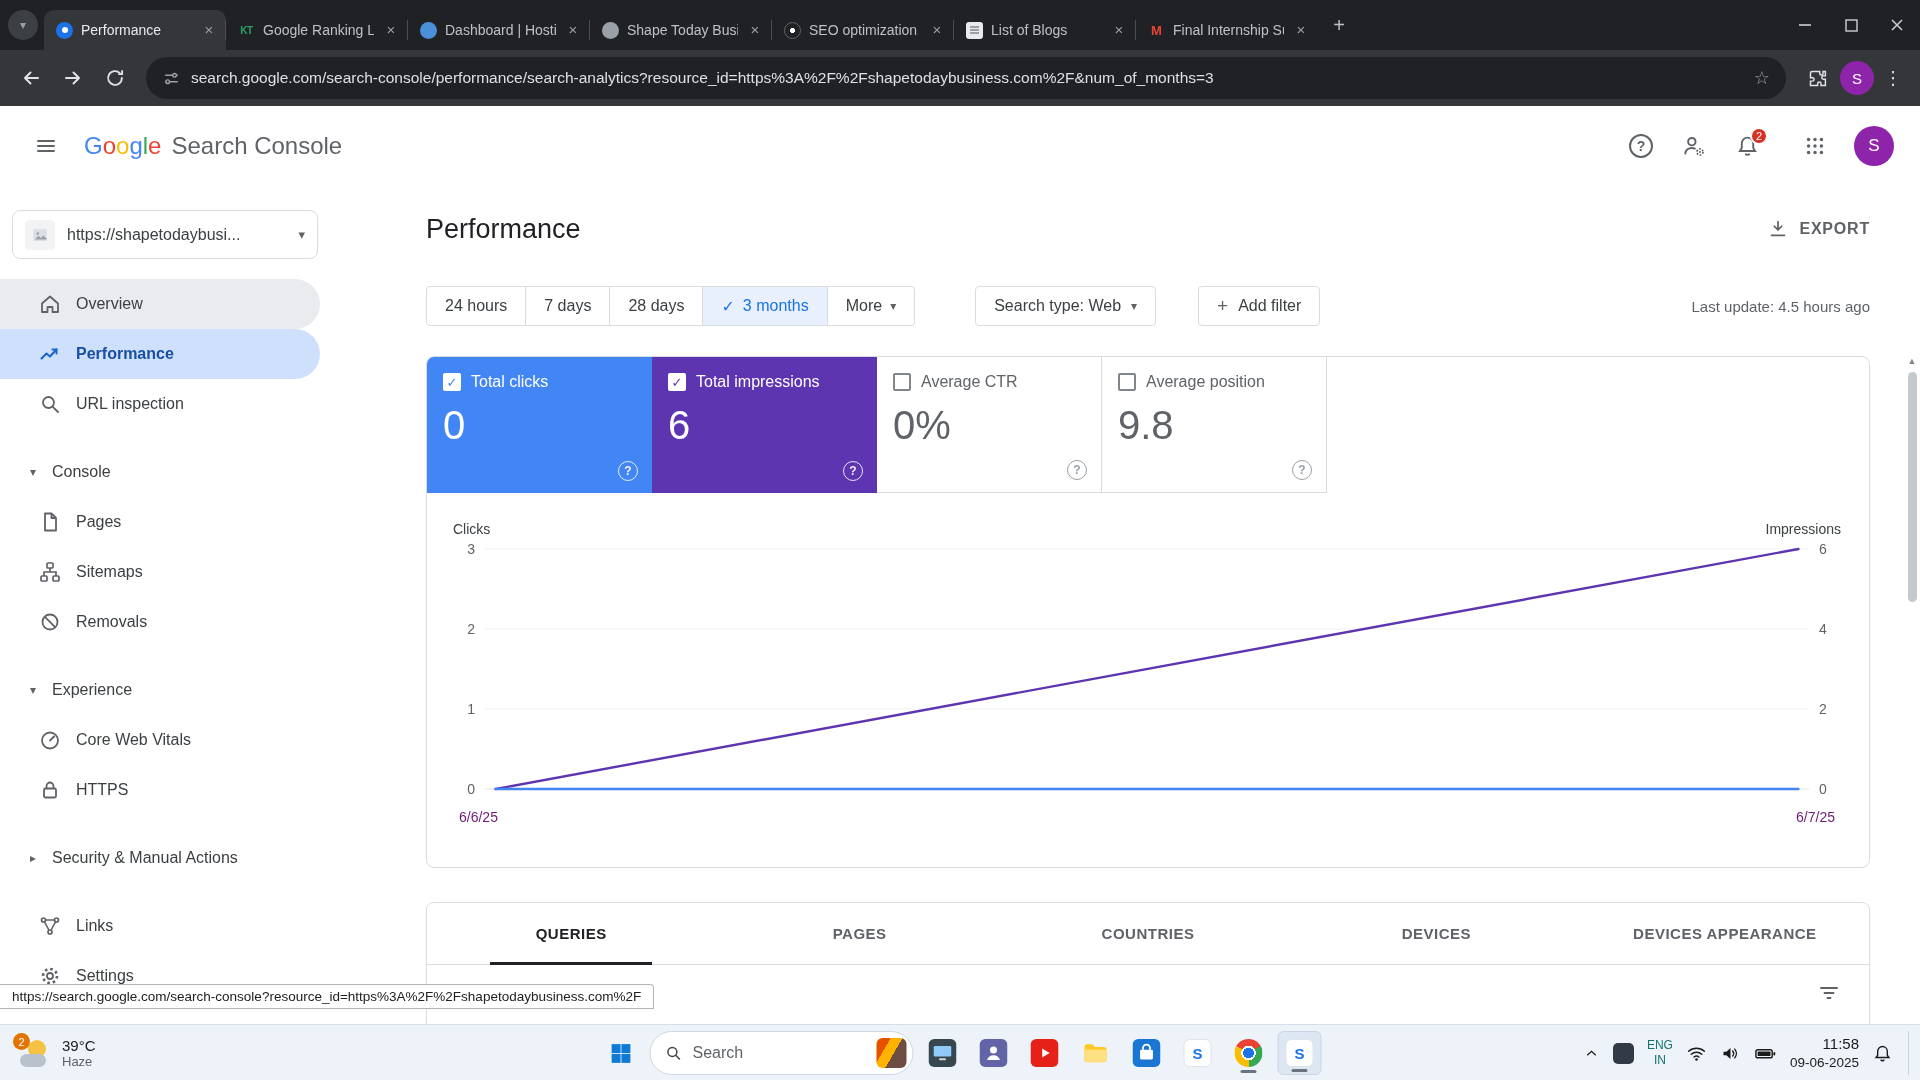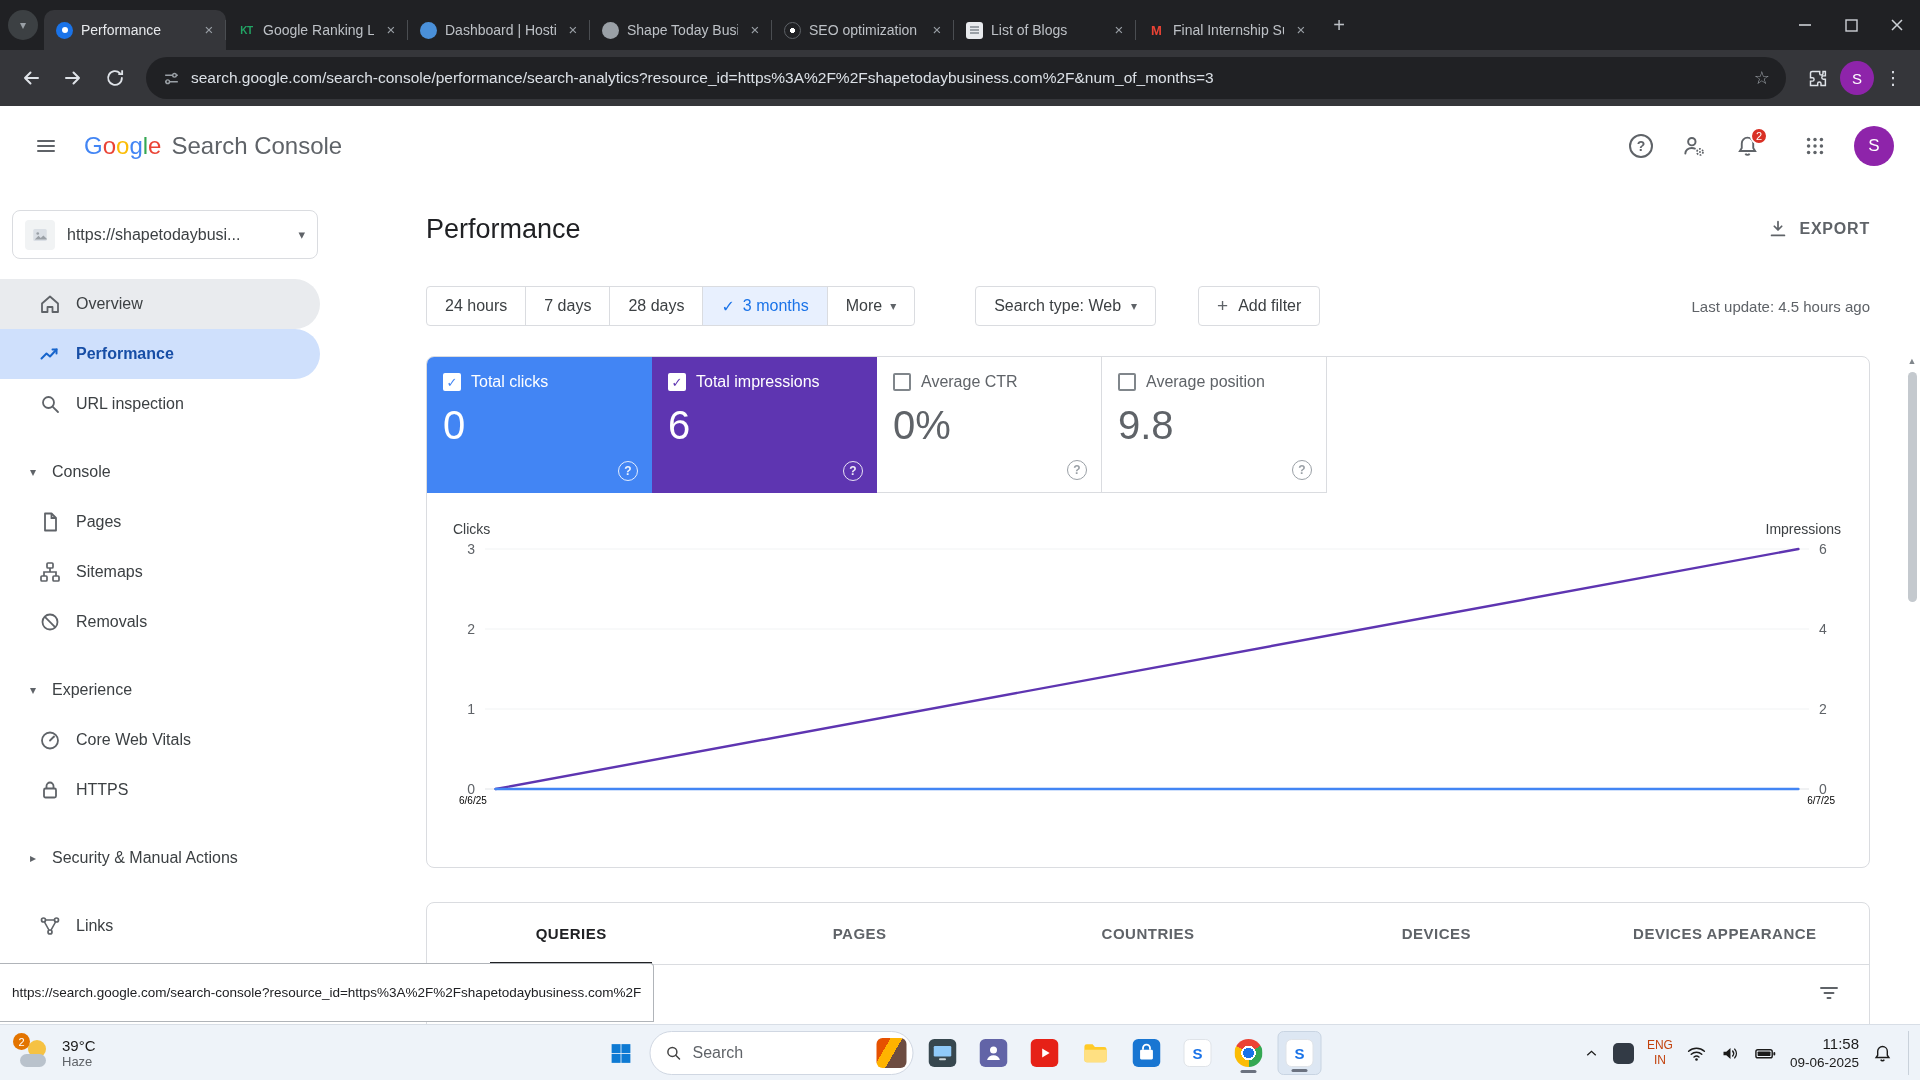"6/6/25" .xlbls { color: #000000 -> #701a75; font-size: 10px -> 14px; margin-top: none -> 14px }
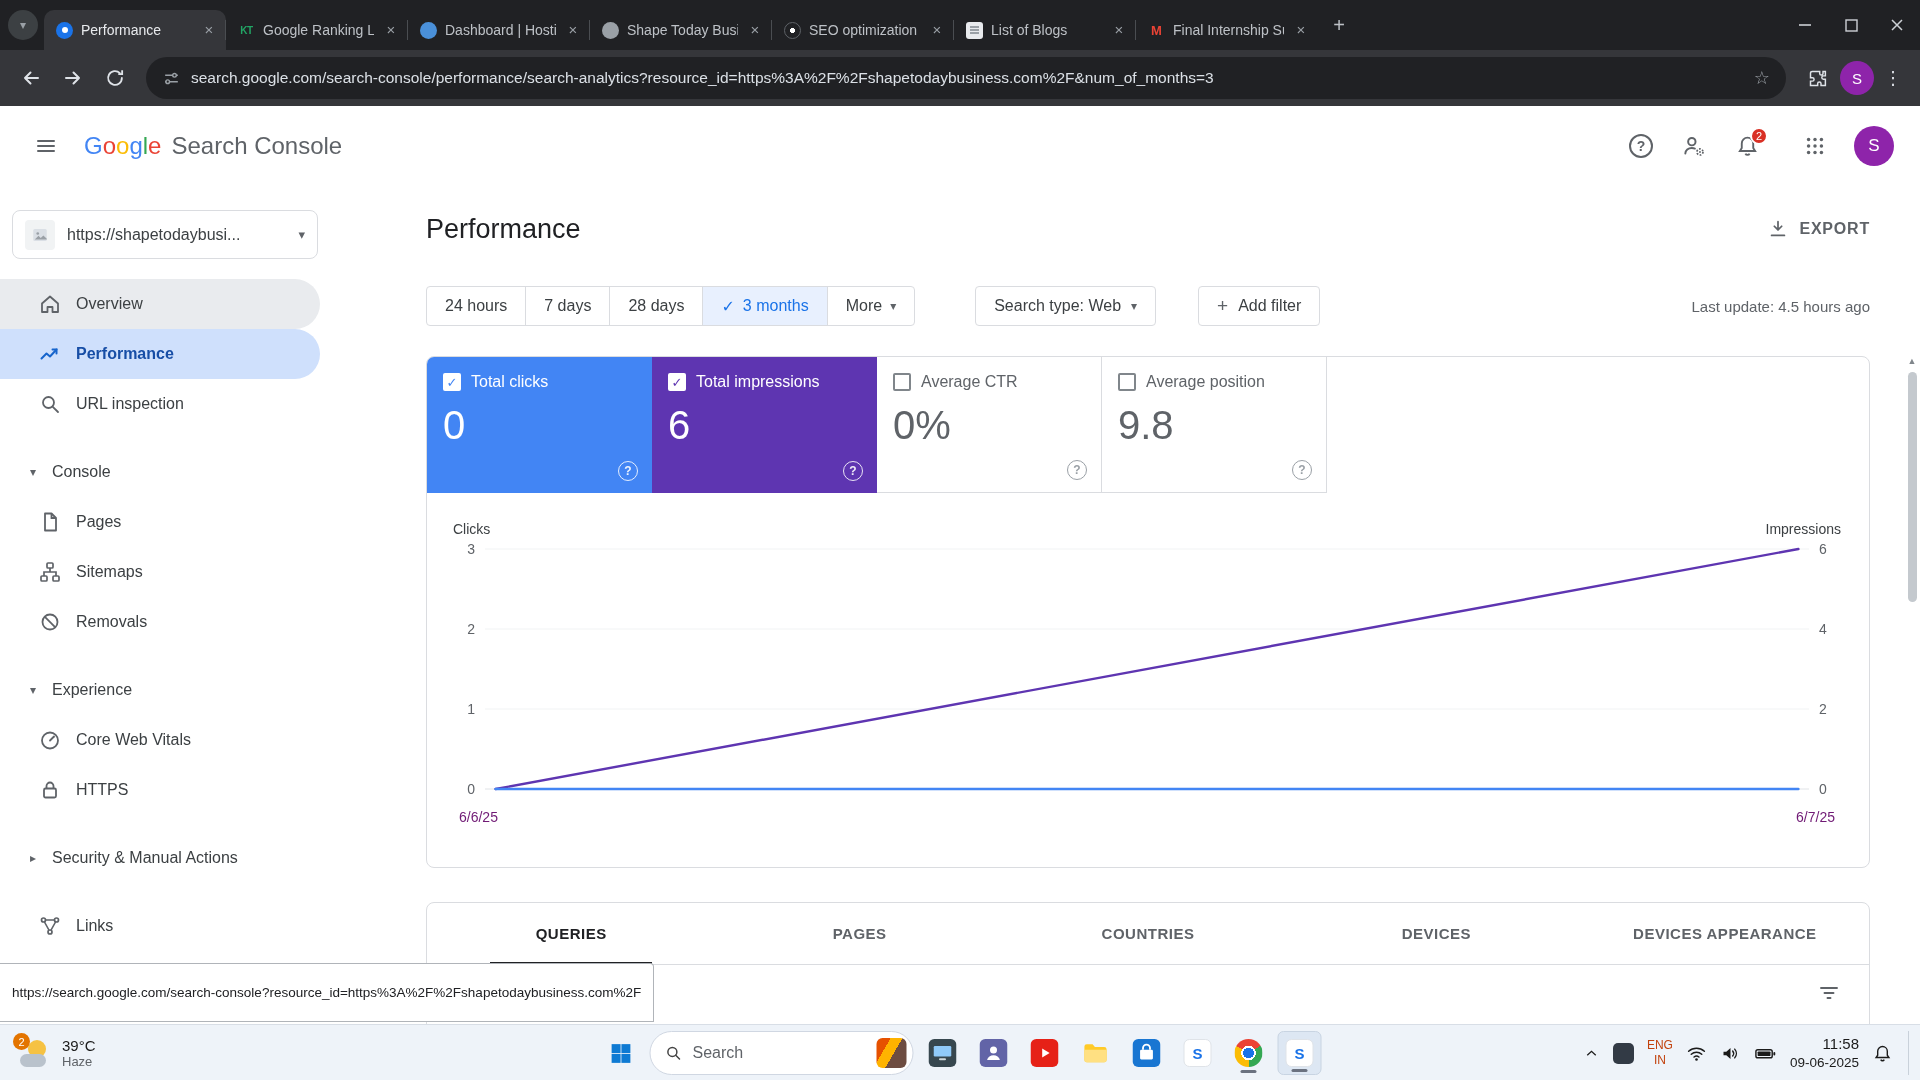"https://search.google.com/search-console" .stip { bottom: 58px -> 71px; padding: 21px 12px -> 4px 12px }
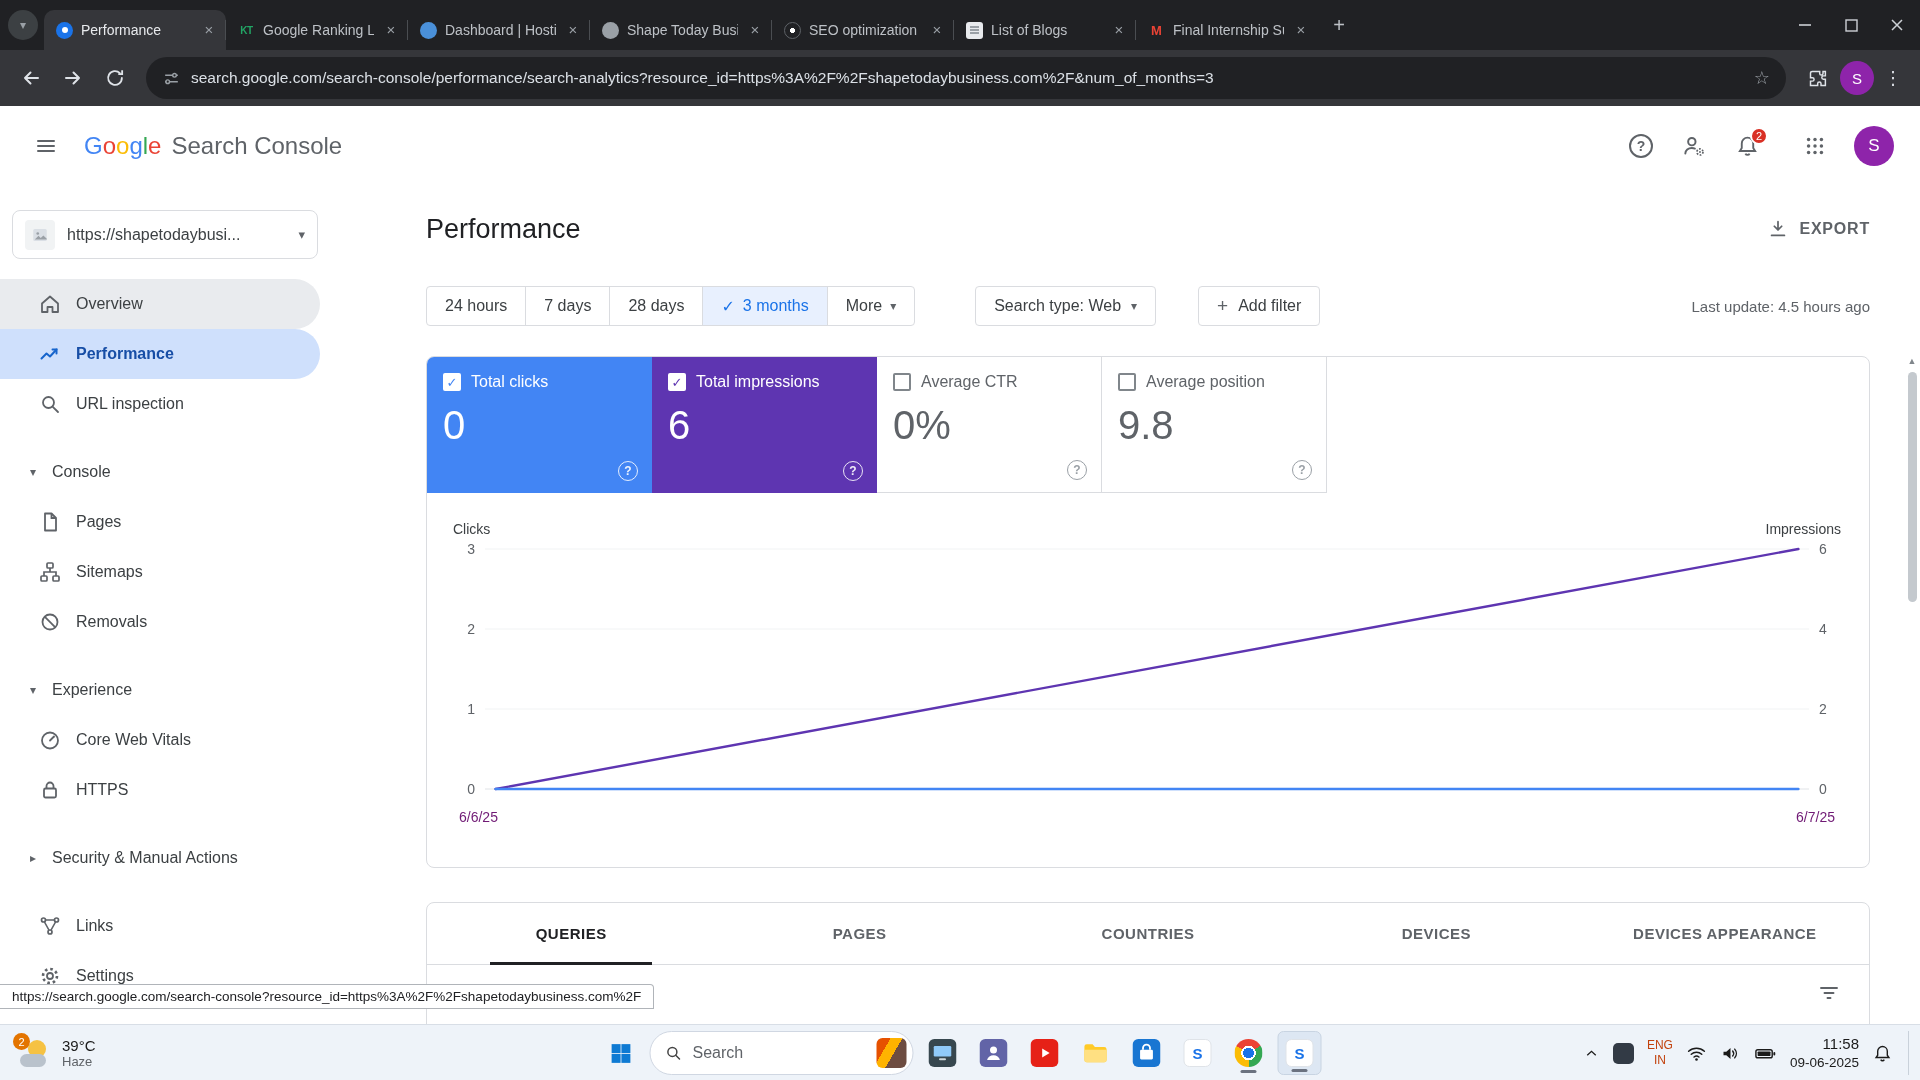"ENG" .lang { color: #c2410c -> #0f766e }
